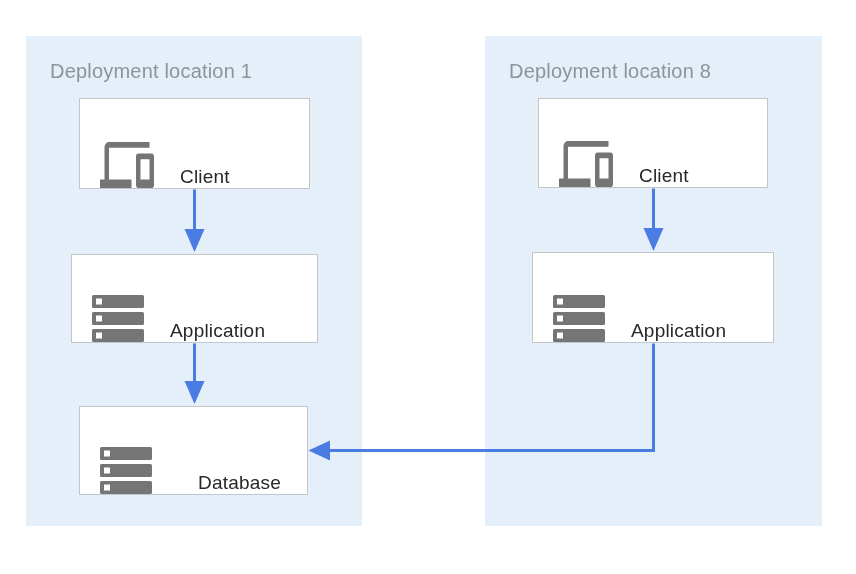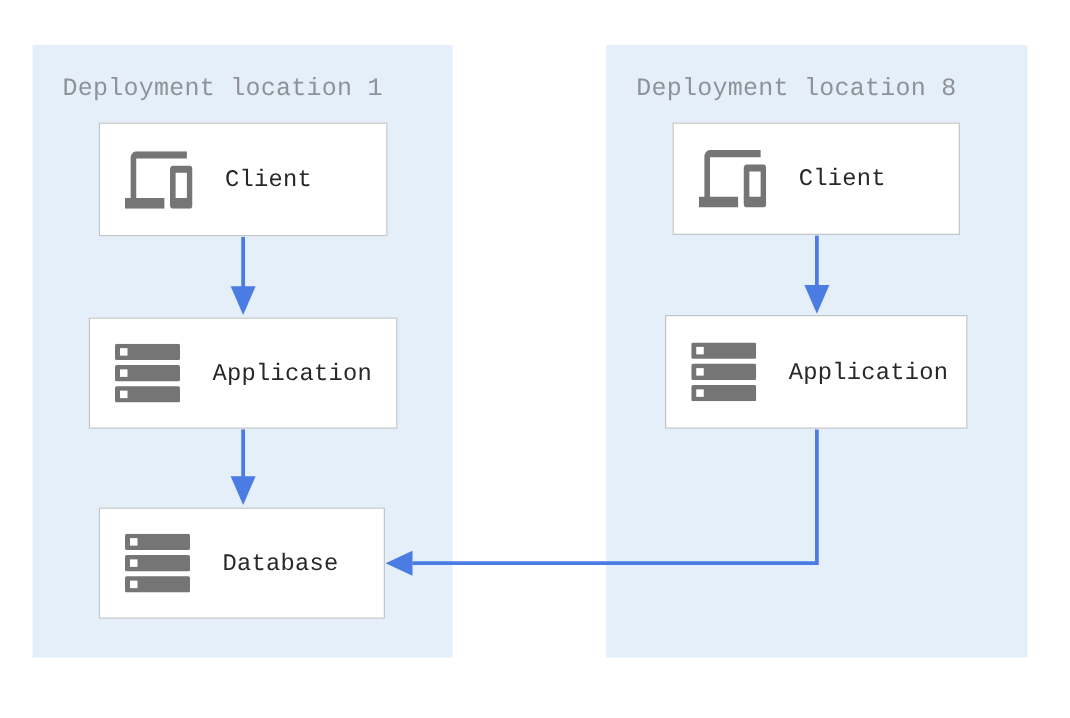"Deployment location 1" .canvas { font-family: Liberation Mono, monospace -> Liberation Sans, sans-serif }
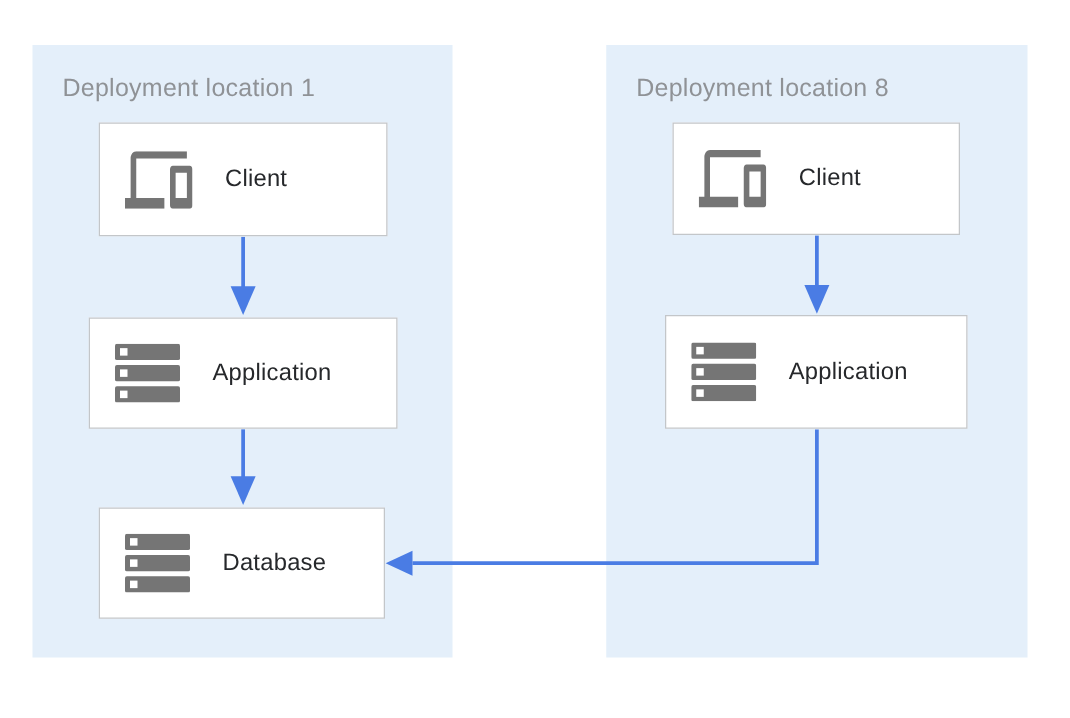"Client" .node { align-items: center -> flex-end }
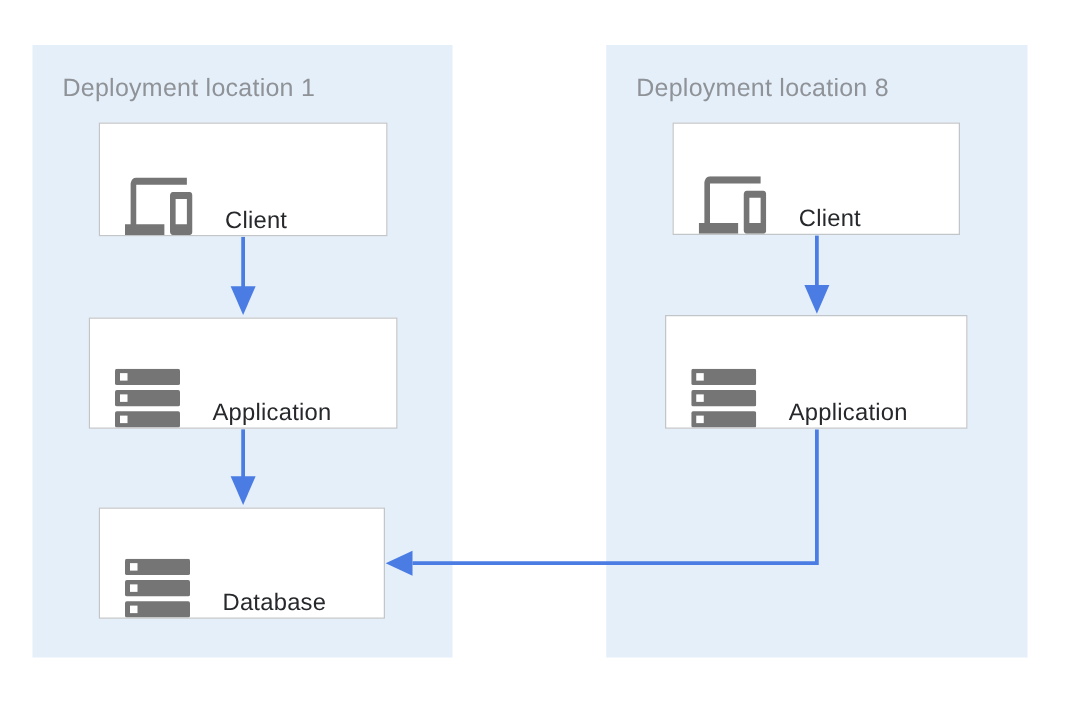"Database" div.node { gap: none -> 20px }
